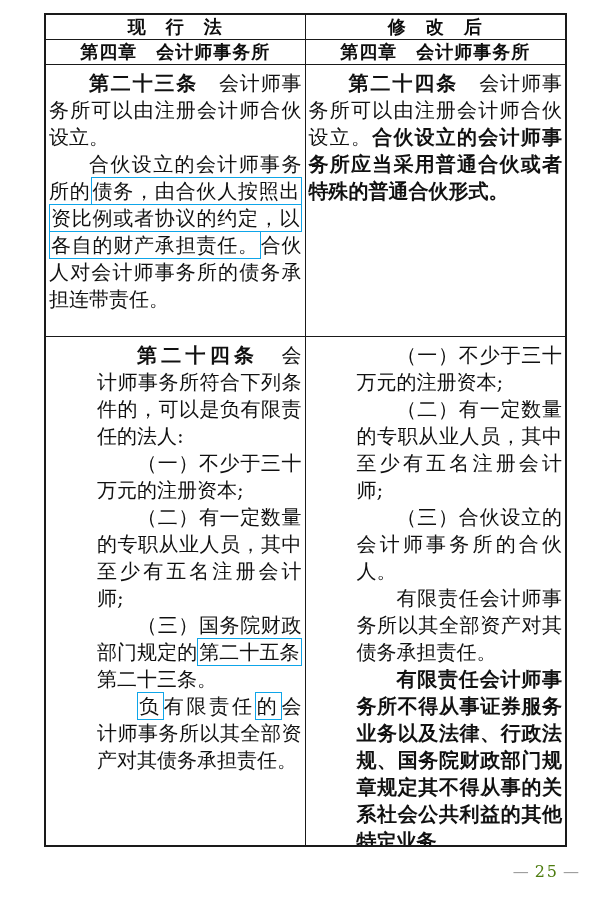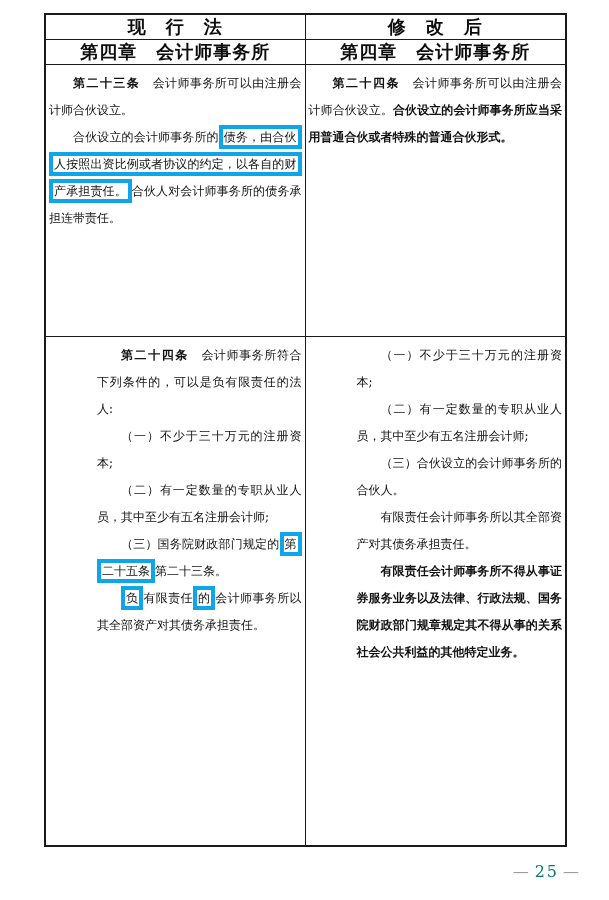"第二十三条 会计师事务所可以由注册会计师合伙设立。" .body { font-size: 12px -> 20px }
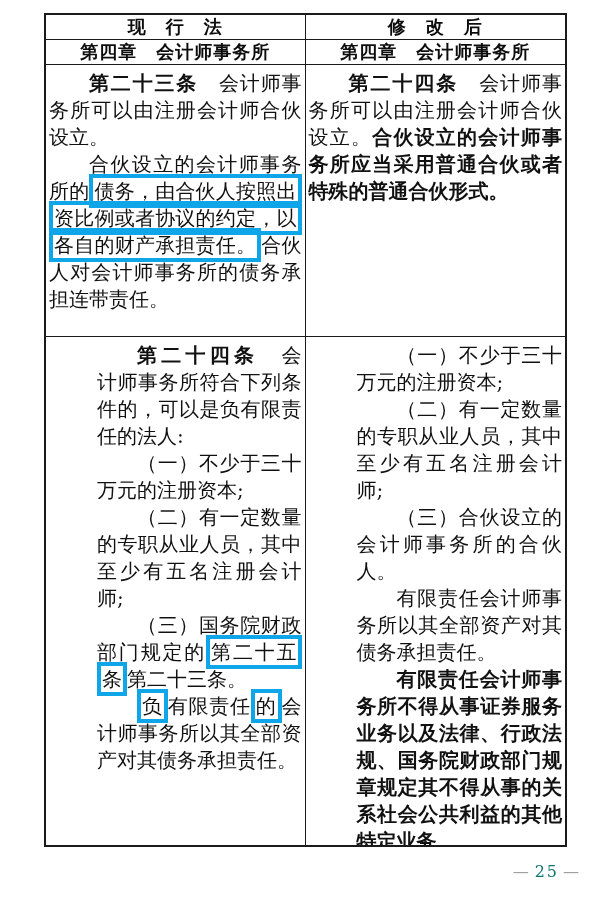"债务，由合伙人按照出资比例或者协议的约定，以各自的财产承担责任。" .run-boxed { border: 4px solid #0ea5e9 -> 1px solid #0ea5e9 }
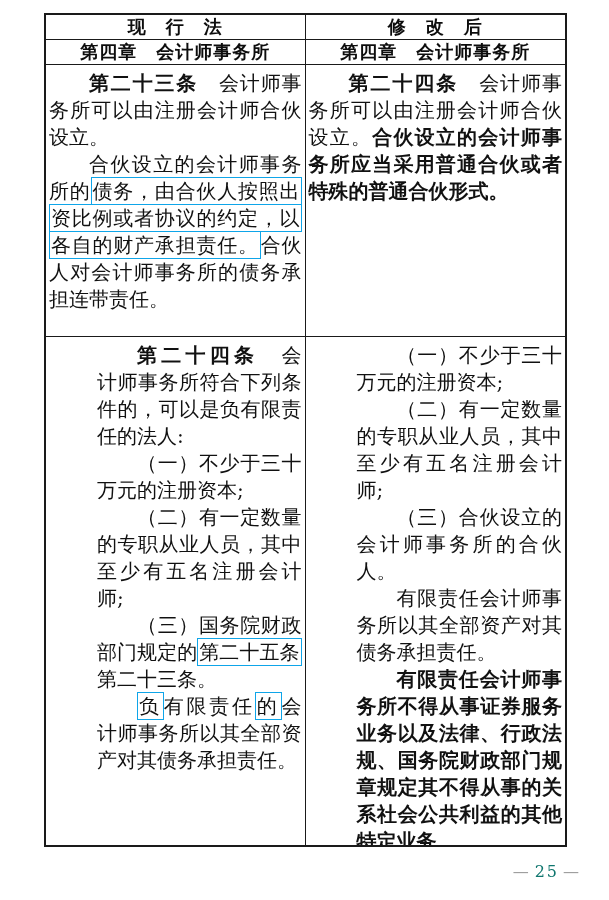"25" .pagenum .num { color: #0f766e -> #4d7c0f }
